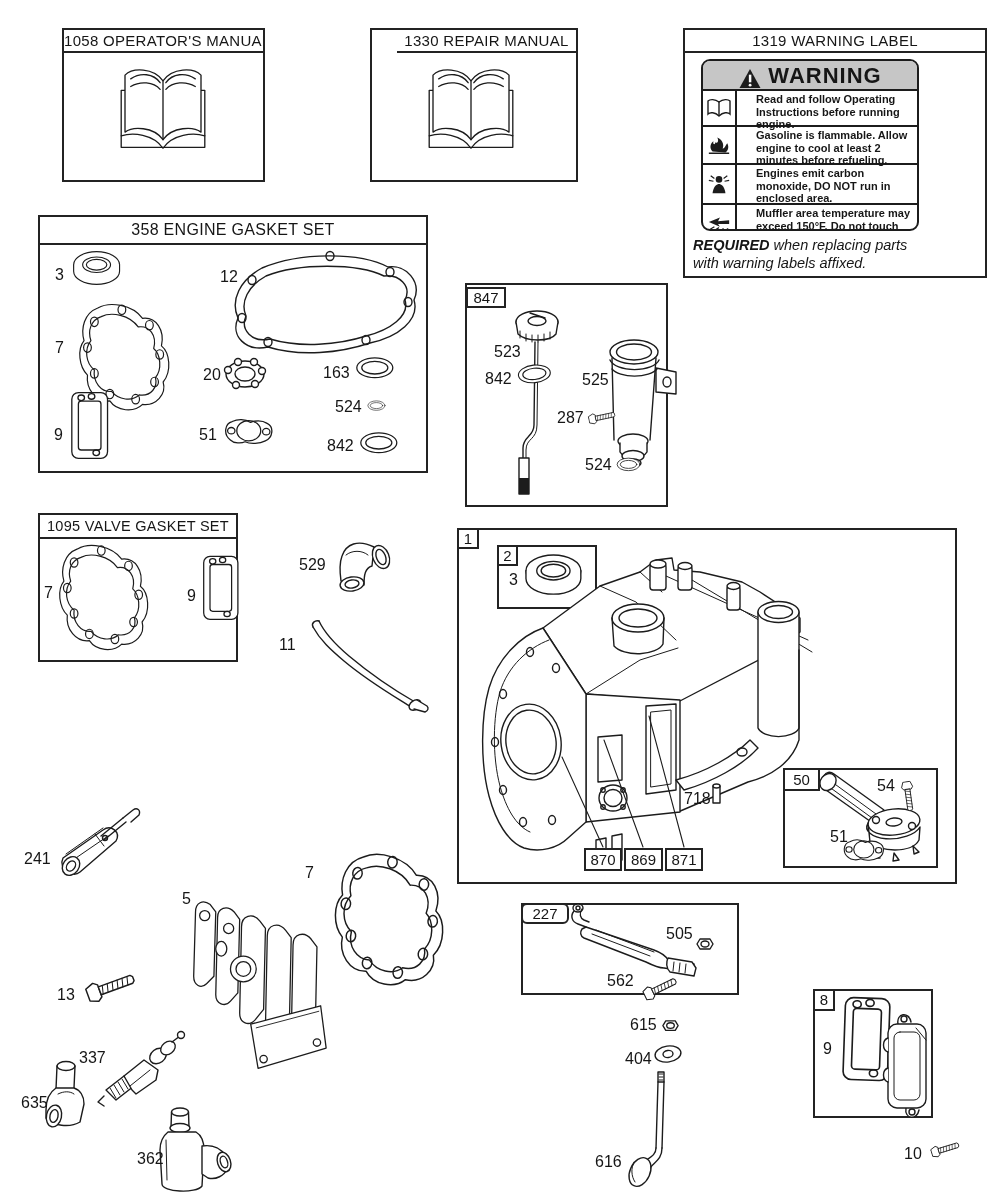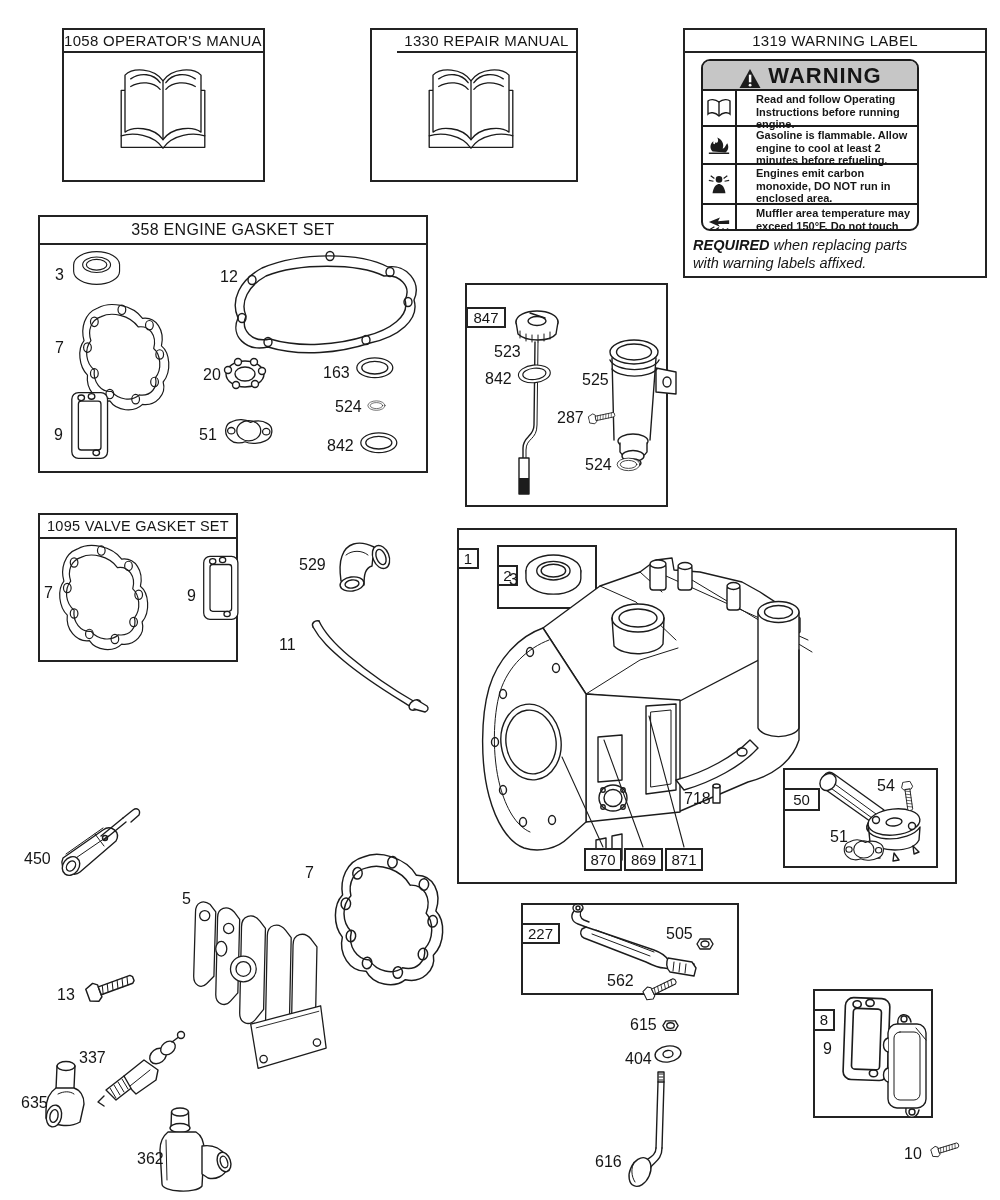"847" .corner { margin-top: 20px -> none }
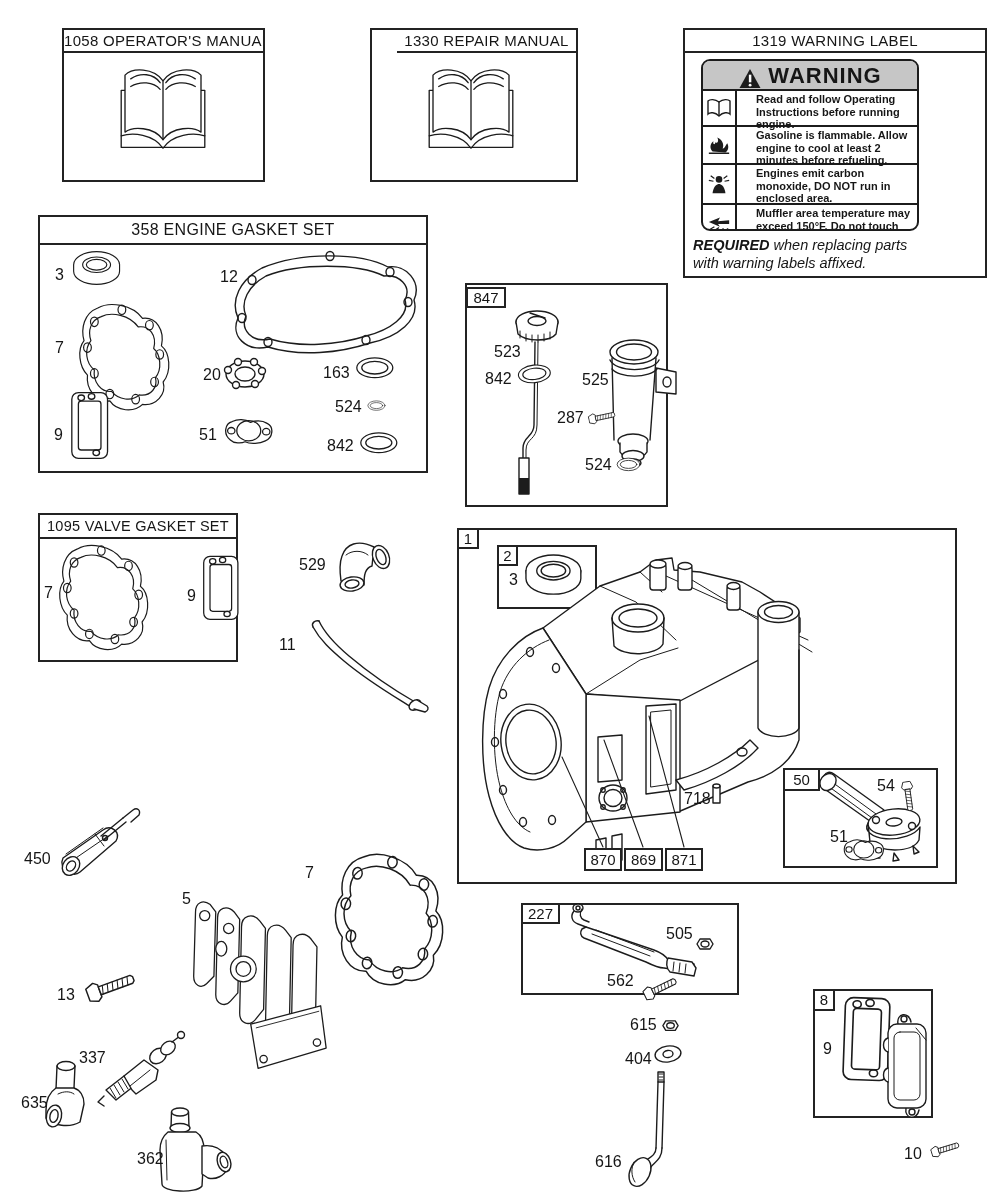"450" span.callout { text: 450 -> 241 }
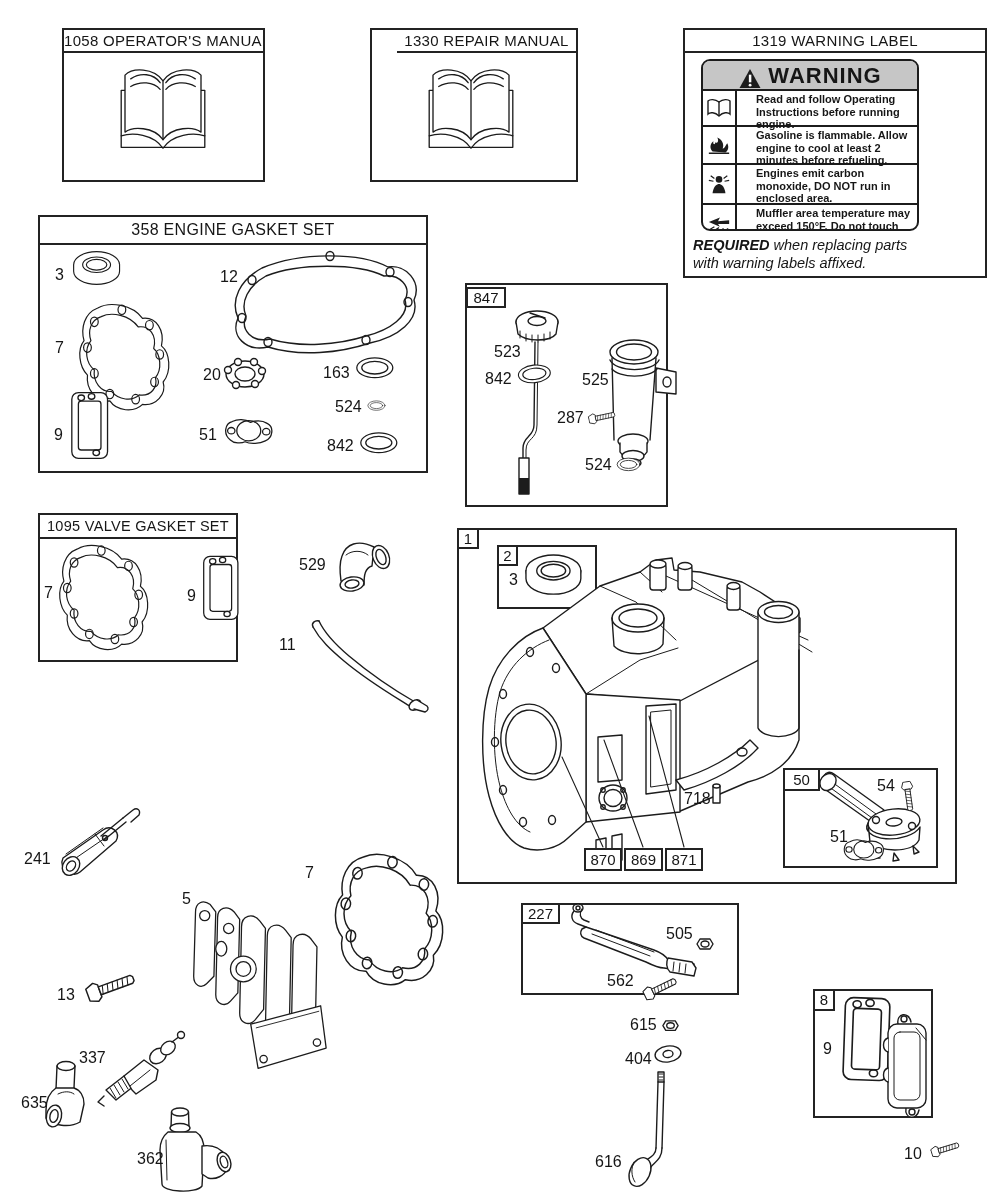"227" div.corner { border-radius: none -> 6px; width: 39px -> 48px }
